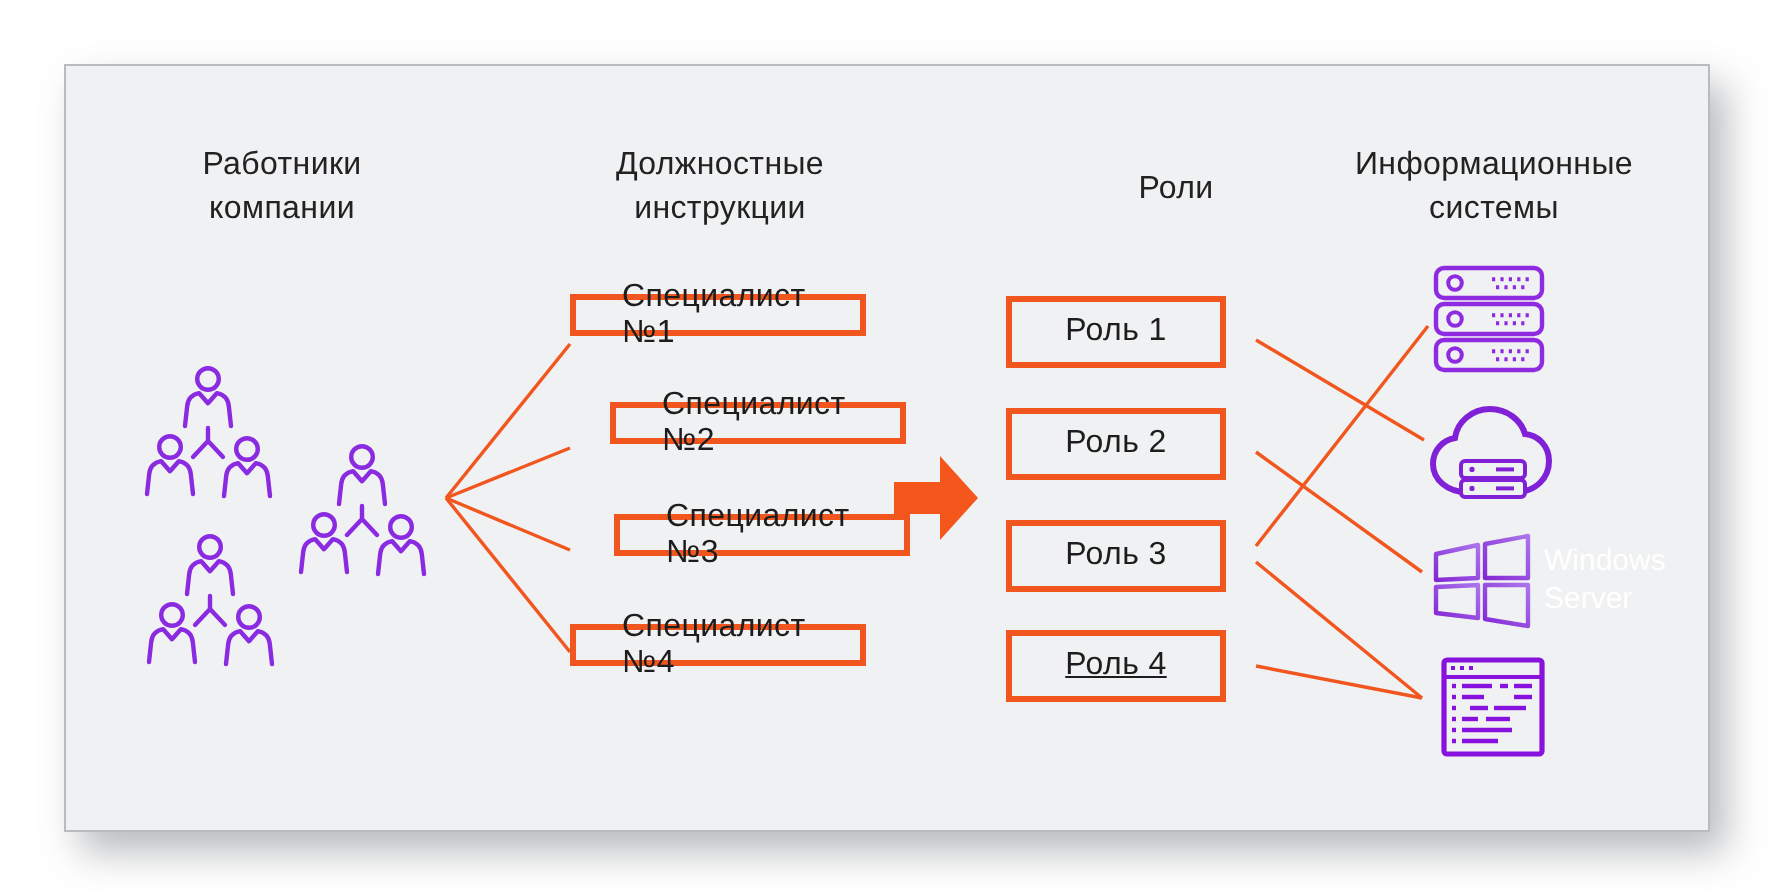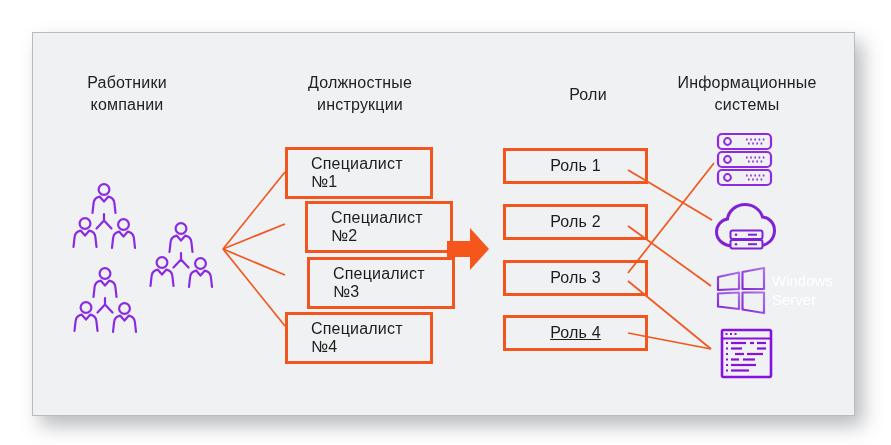"Работники компании" .hdr-employees { left: 67px -> 81px }
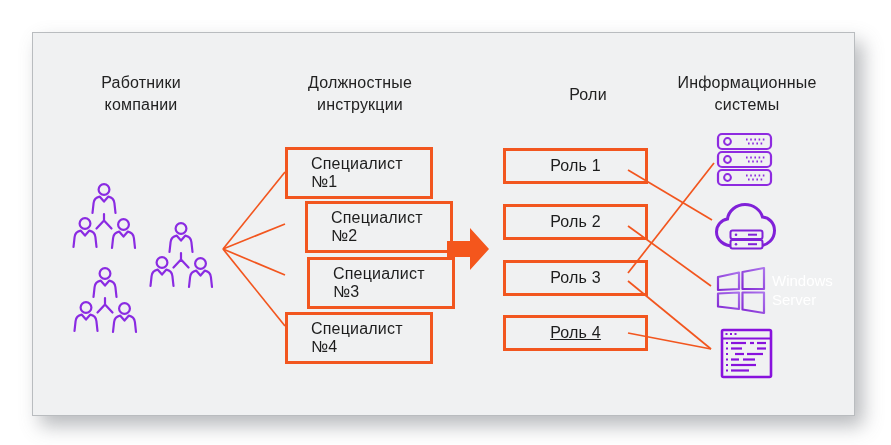"Специалист №1" .spec { height: 52px -> 21px }
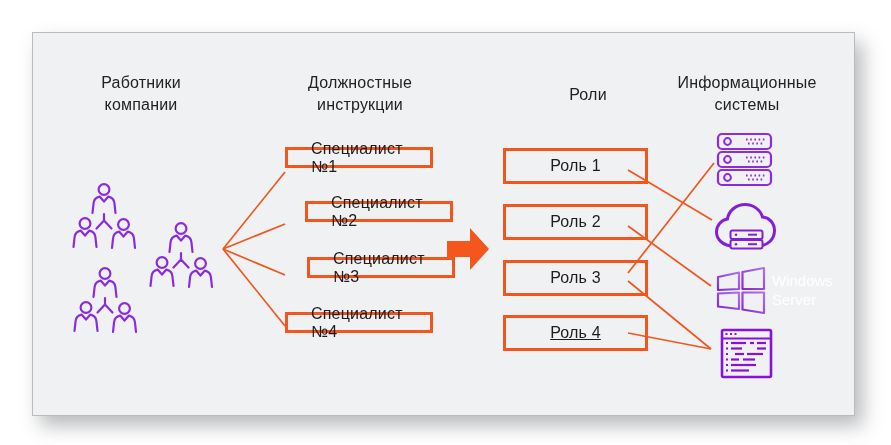"Роль 1" .role { width: 145px -> 110px }
